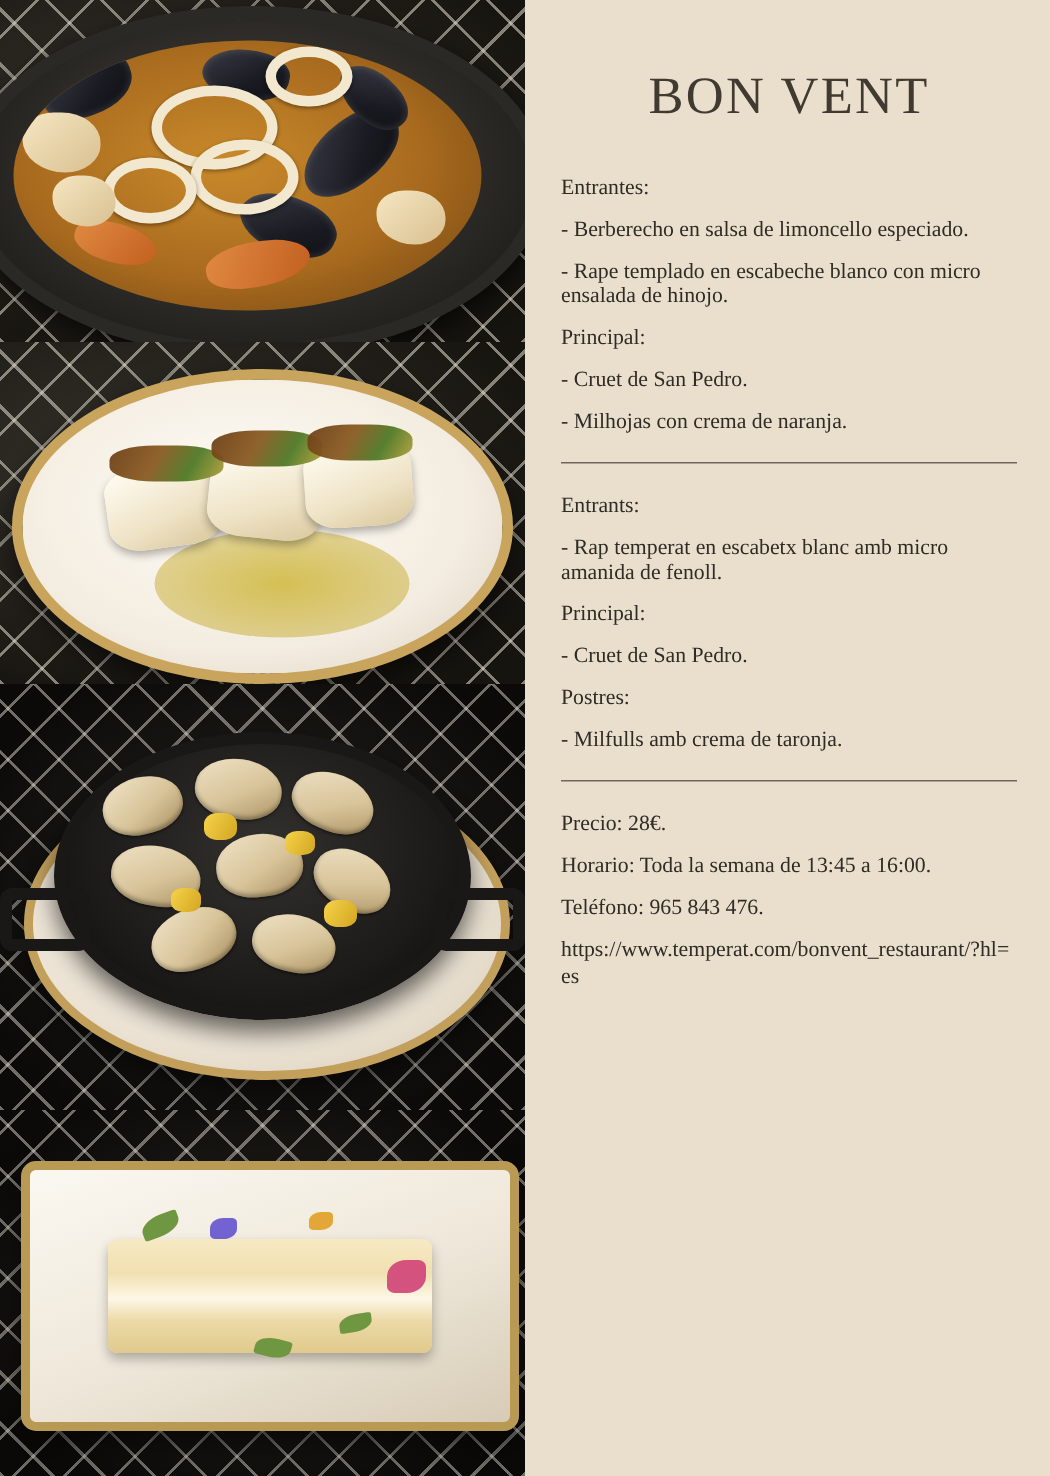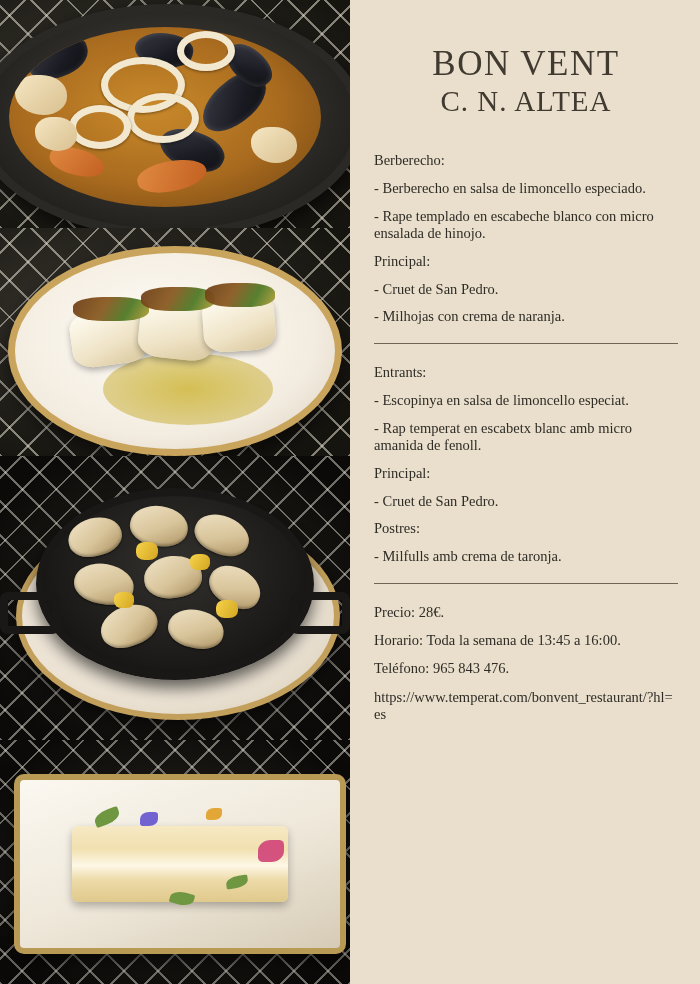"C. N. ALTEA" div.brand-sub { html: <div>C. N. ALTEA</div> -> none }
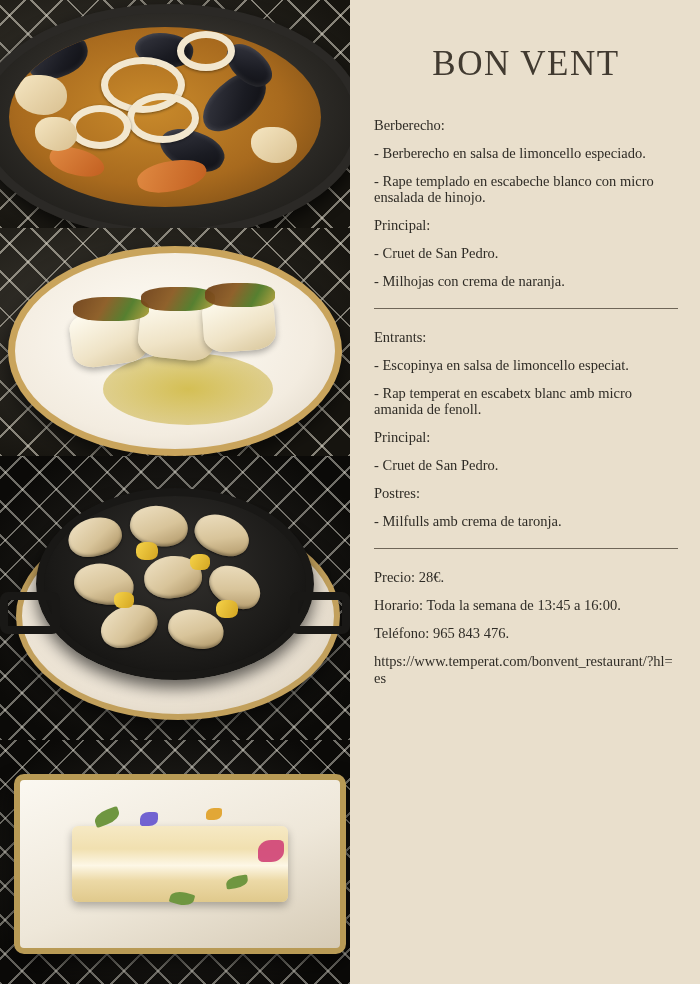"Berberecho:" p.section-label { text: Berberecho -> Entrantes }
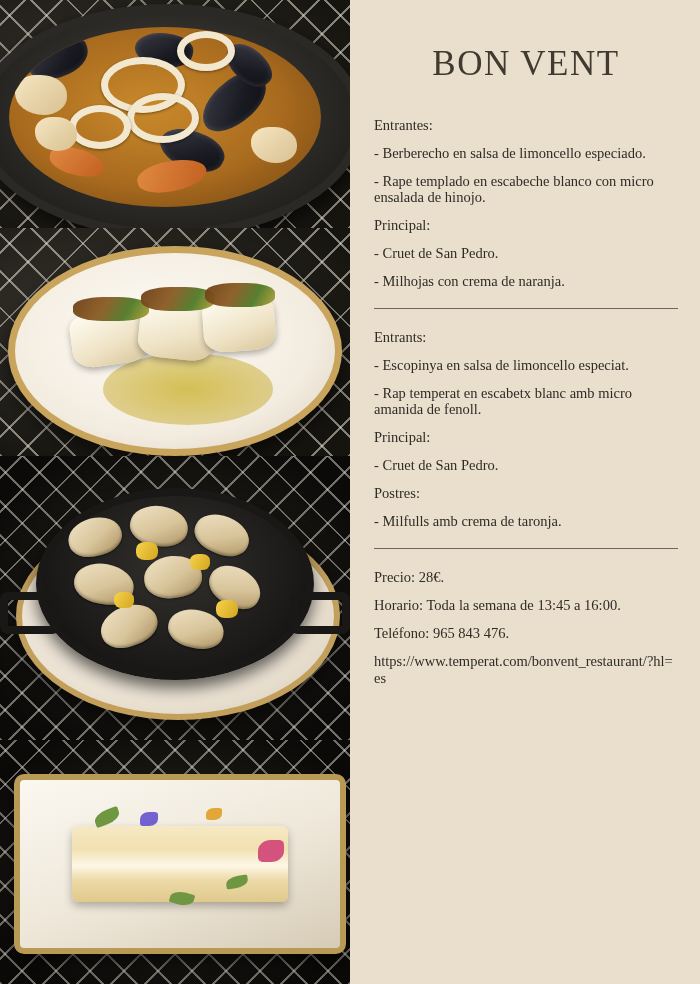"- Escopinya en salsa de" p.menu-item { html: <p>- Escopinya en salsa de limoncello especiat.</p> -> none }
